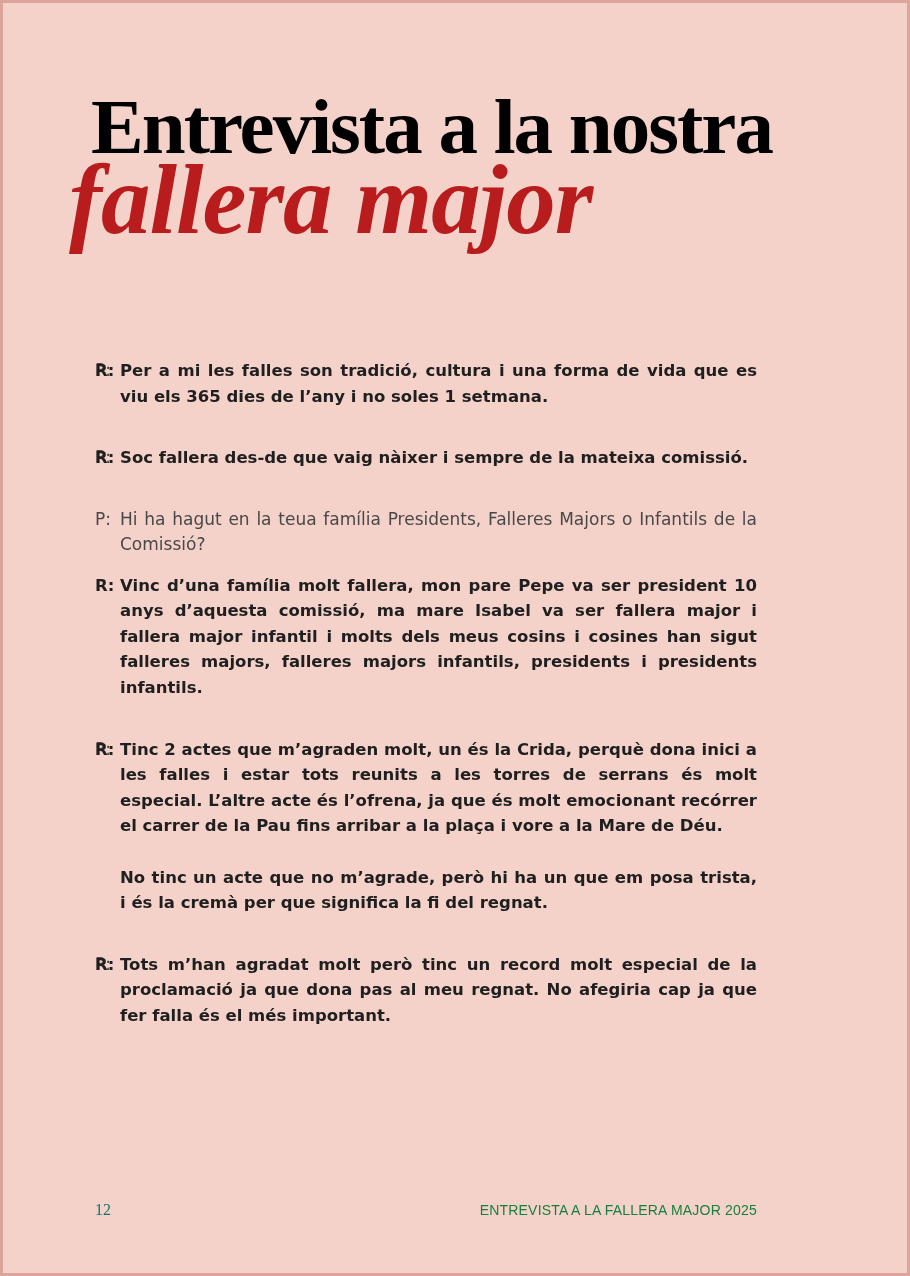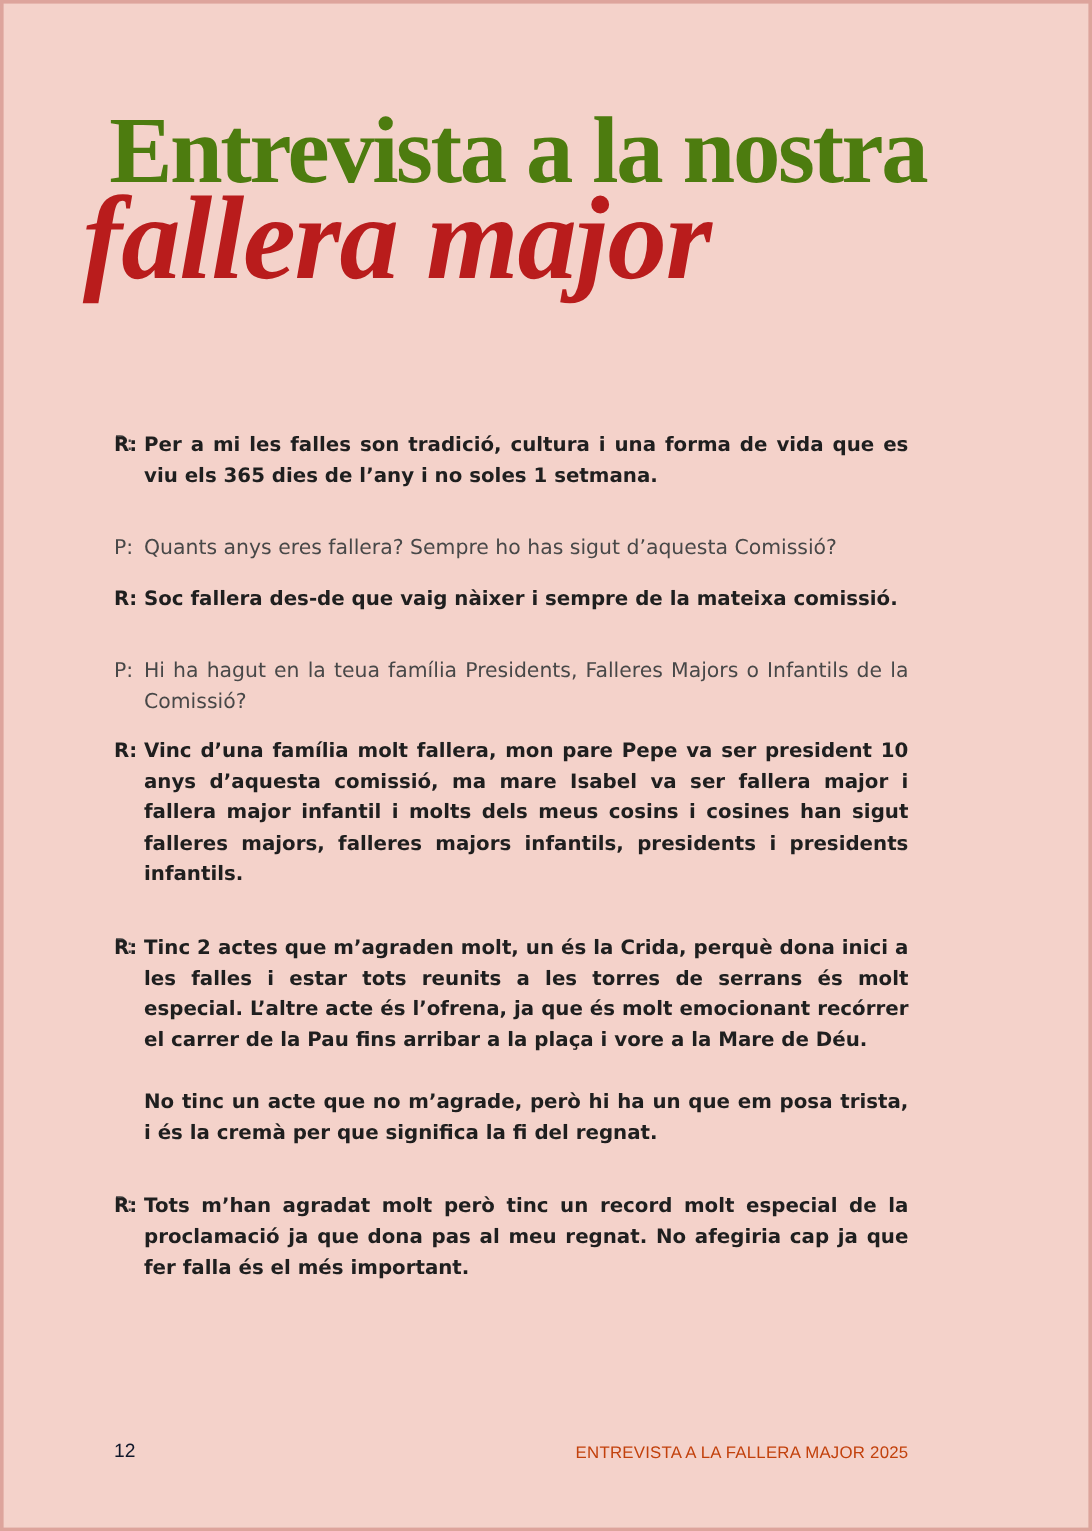"Entrevista a la nostra" h1.title-line1 { color: #4d7c0f -> #000000 }
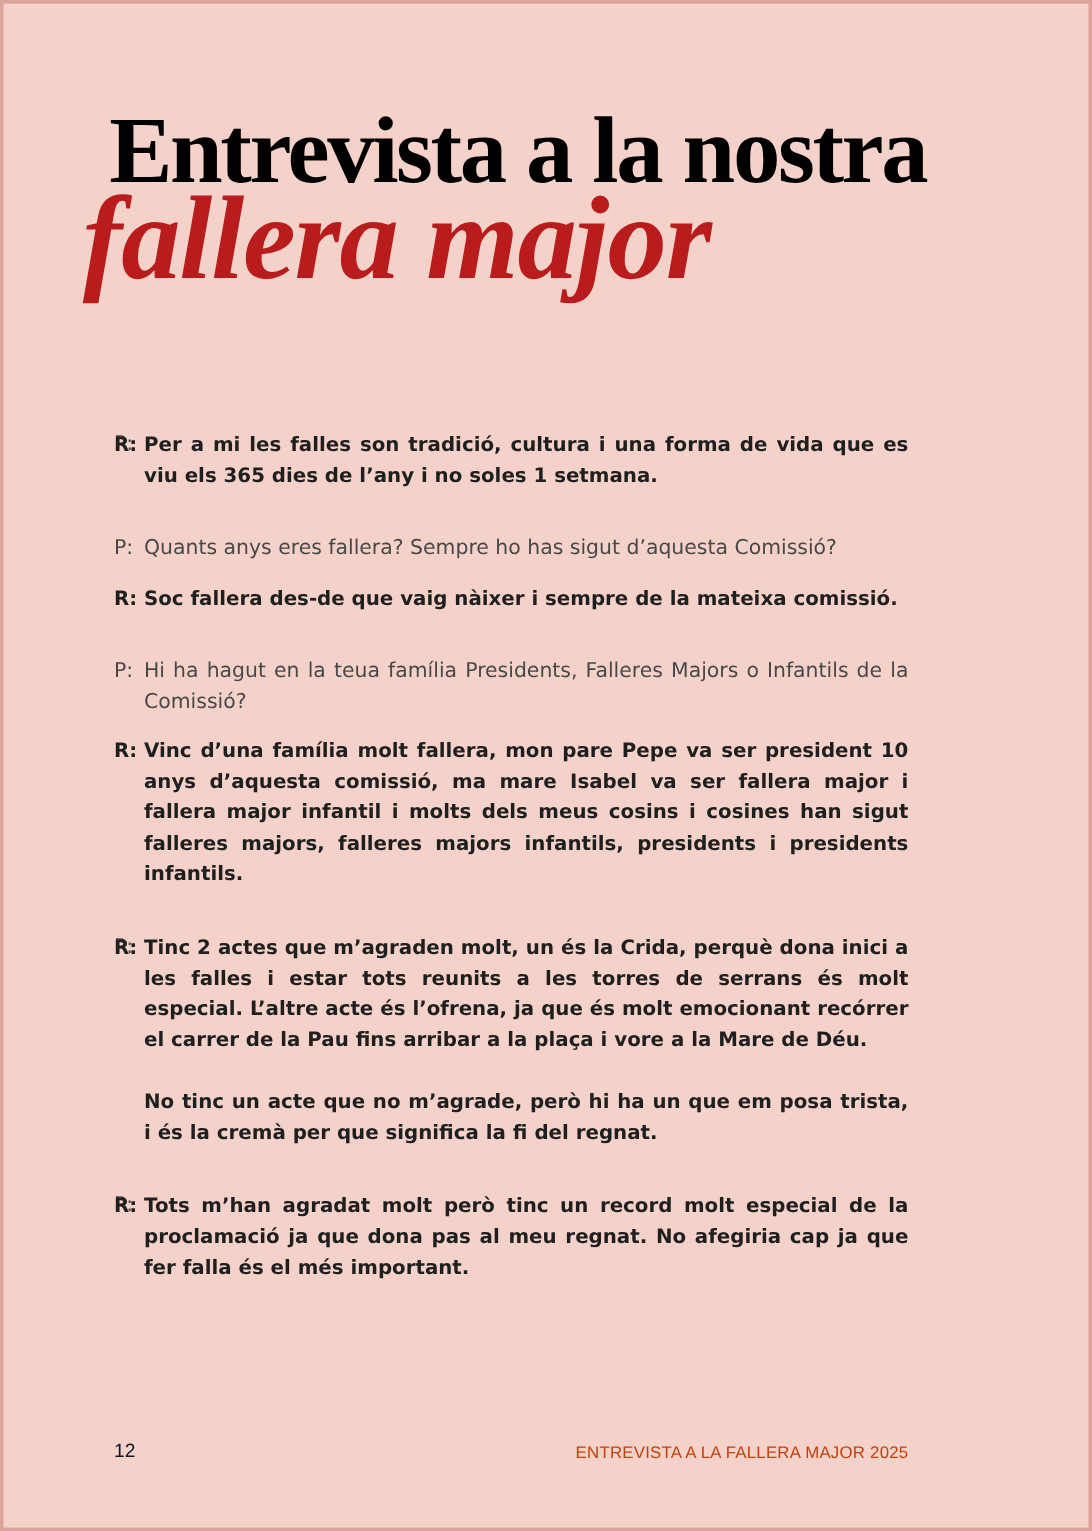"Quants anys eres fallera? Sempre" span { html: <span>Quants anys eres fallera? Sempre ho has sigut d’aquesta Comissió?</span> -> none }
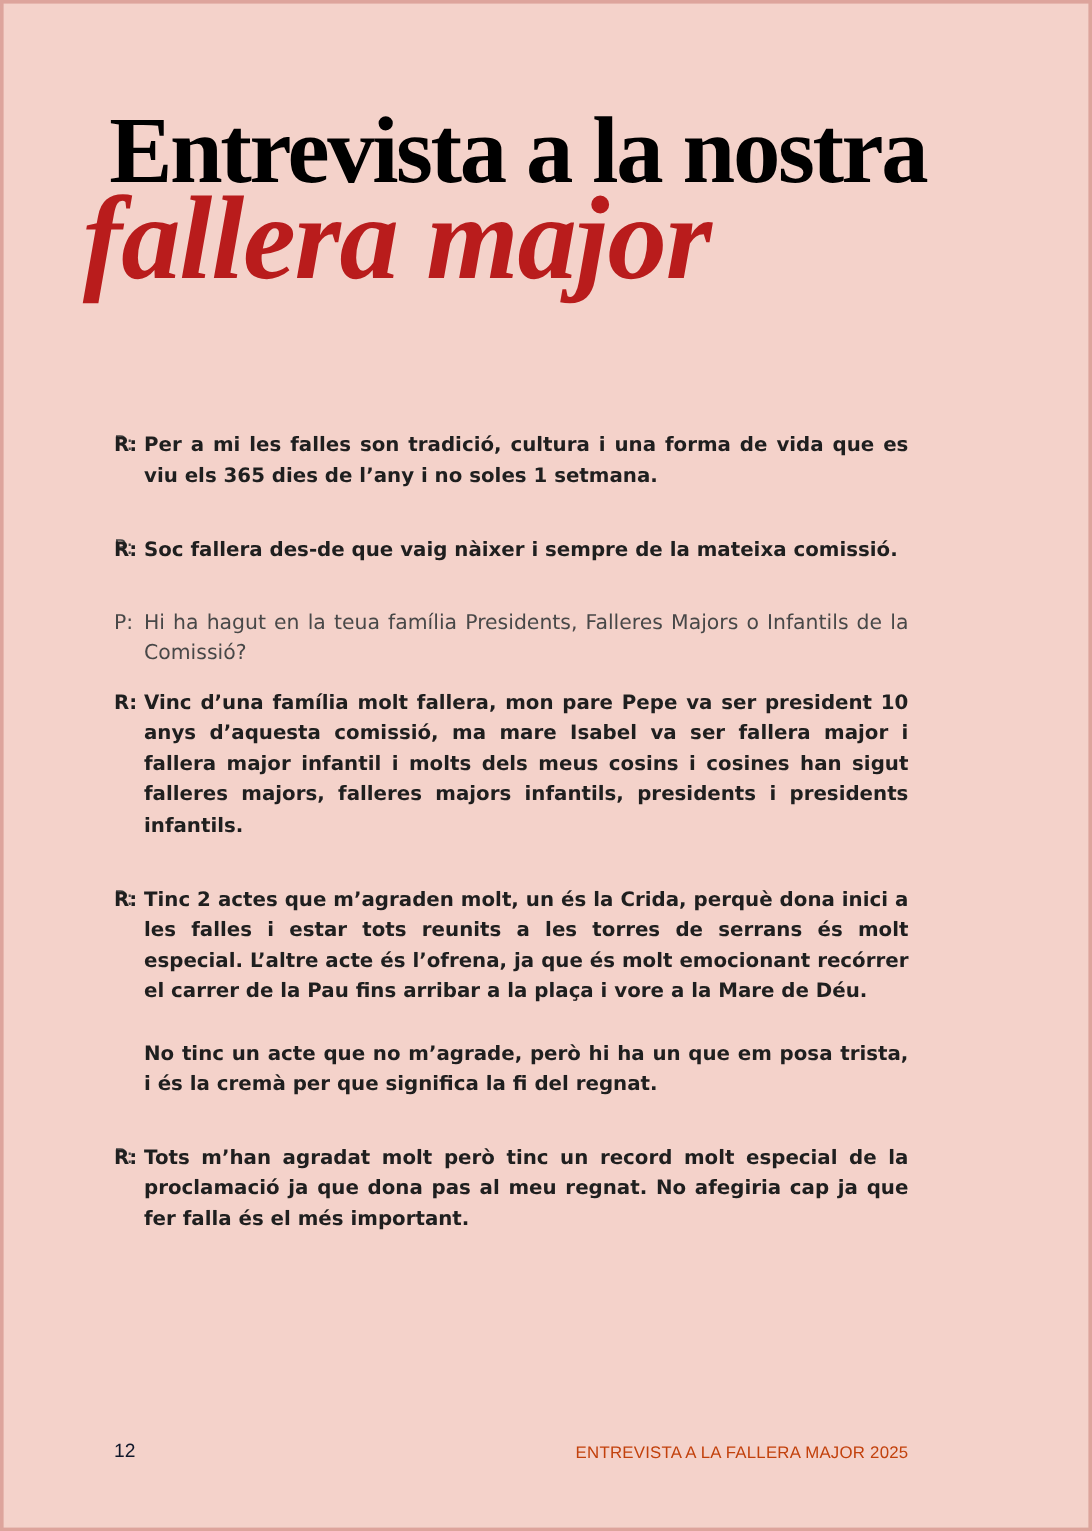"12" span.page-number { color: #0f172a -> #0f766e; font-family: none -> Liberation Serif, serif }
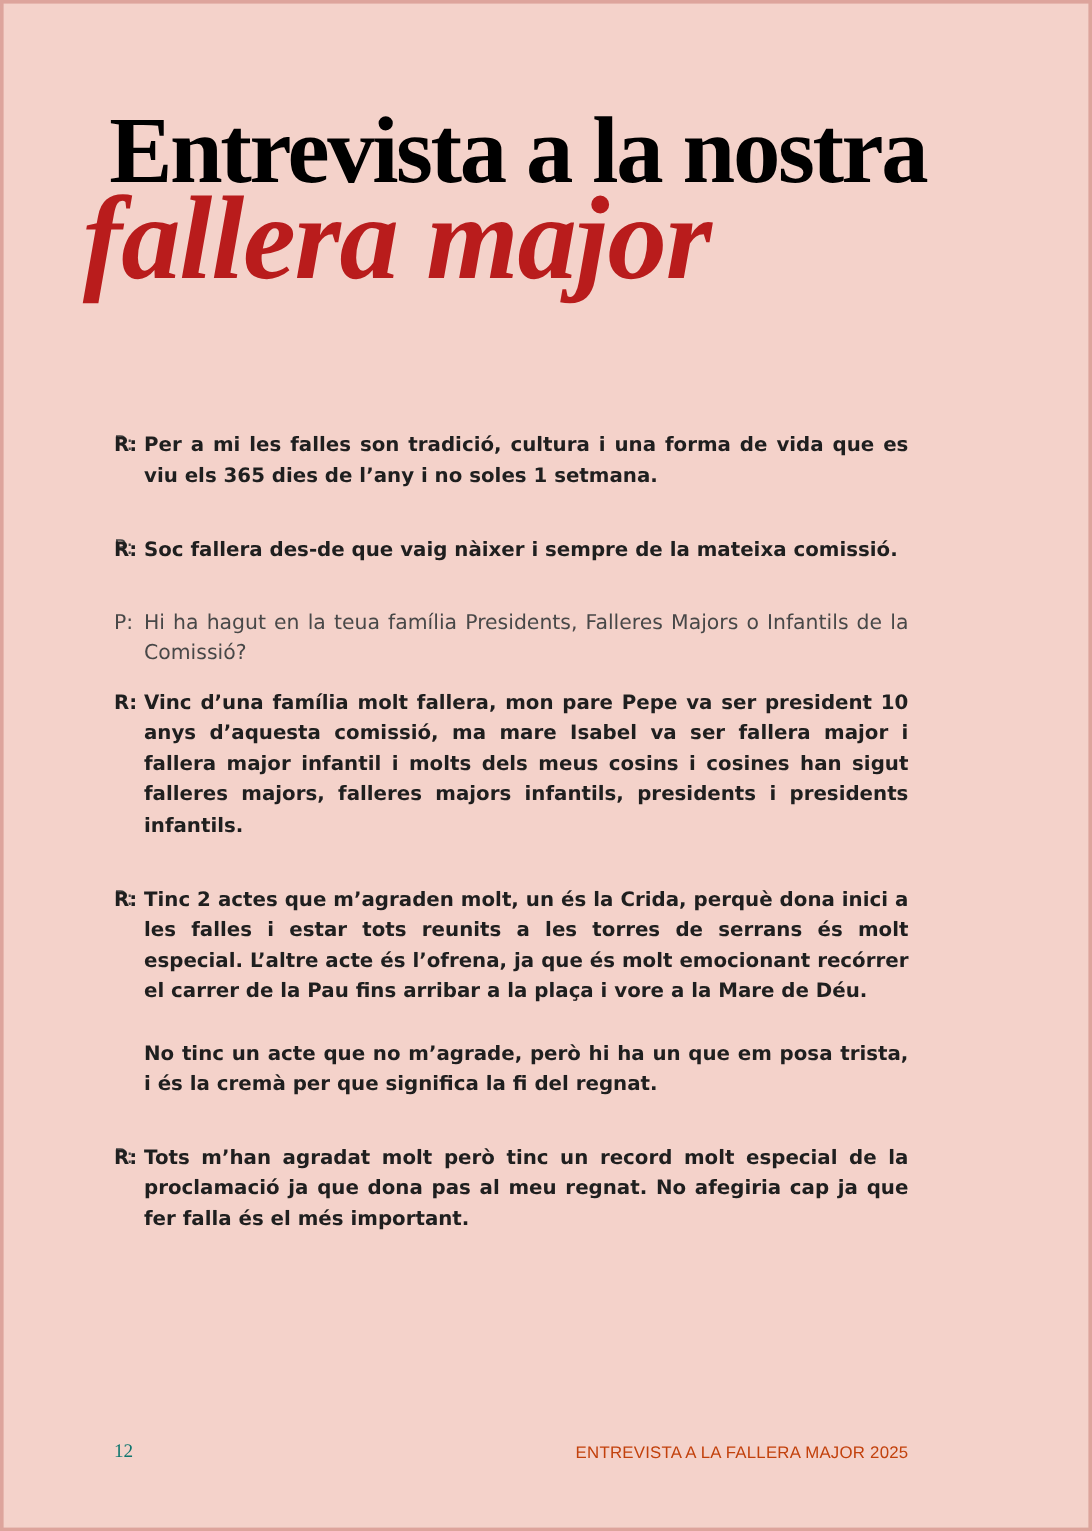"ENTREVISTA A LA FALLERA MAJOR" .running-title { color: #c2410c -> #15803d }
